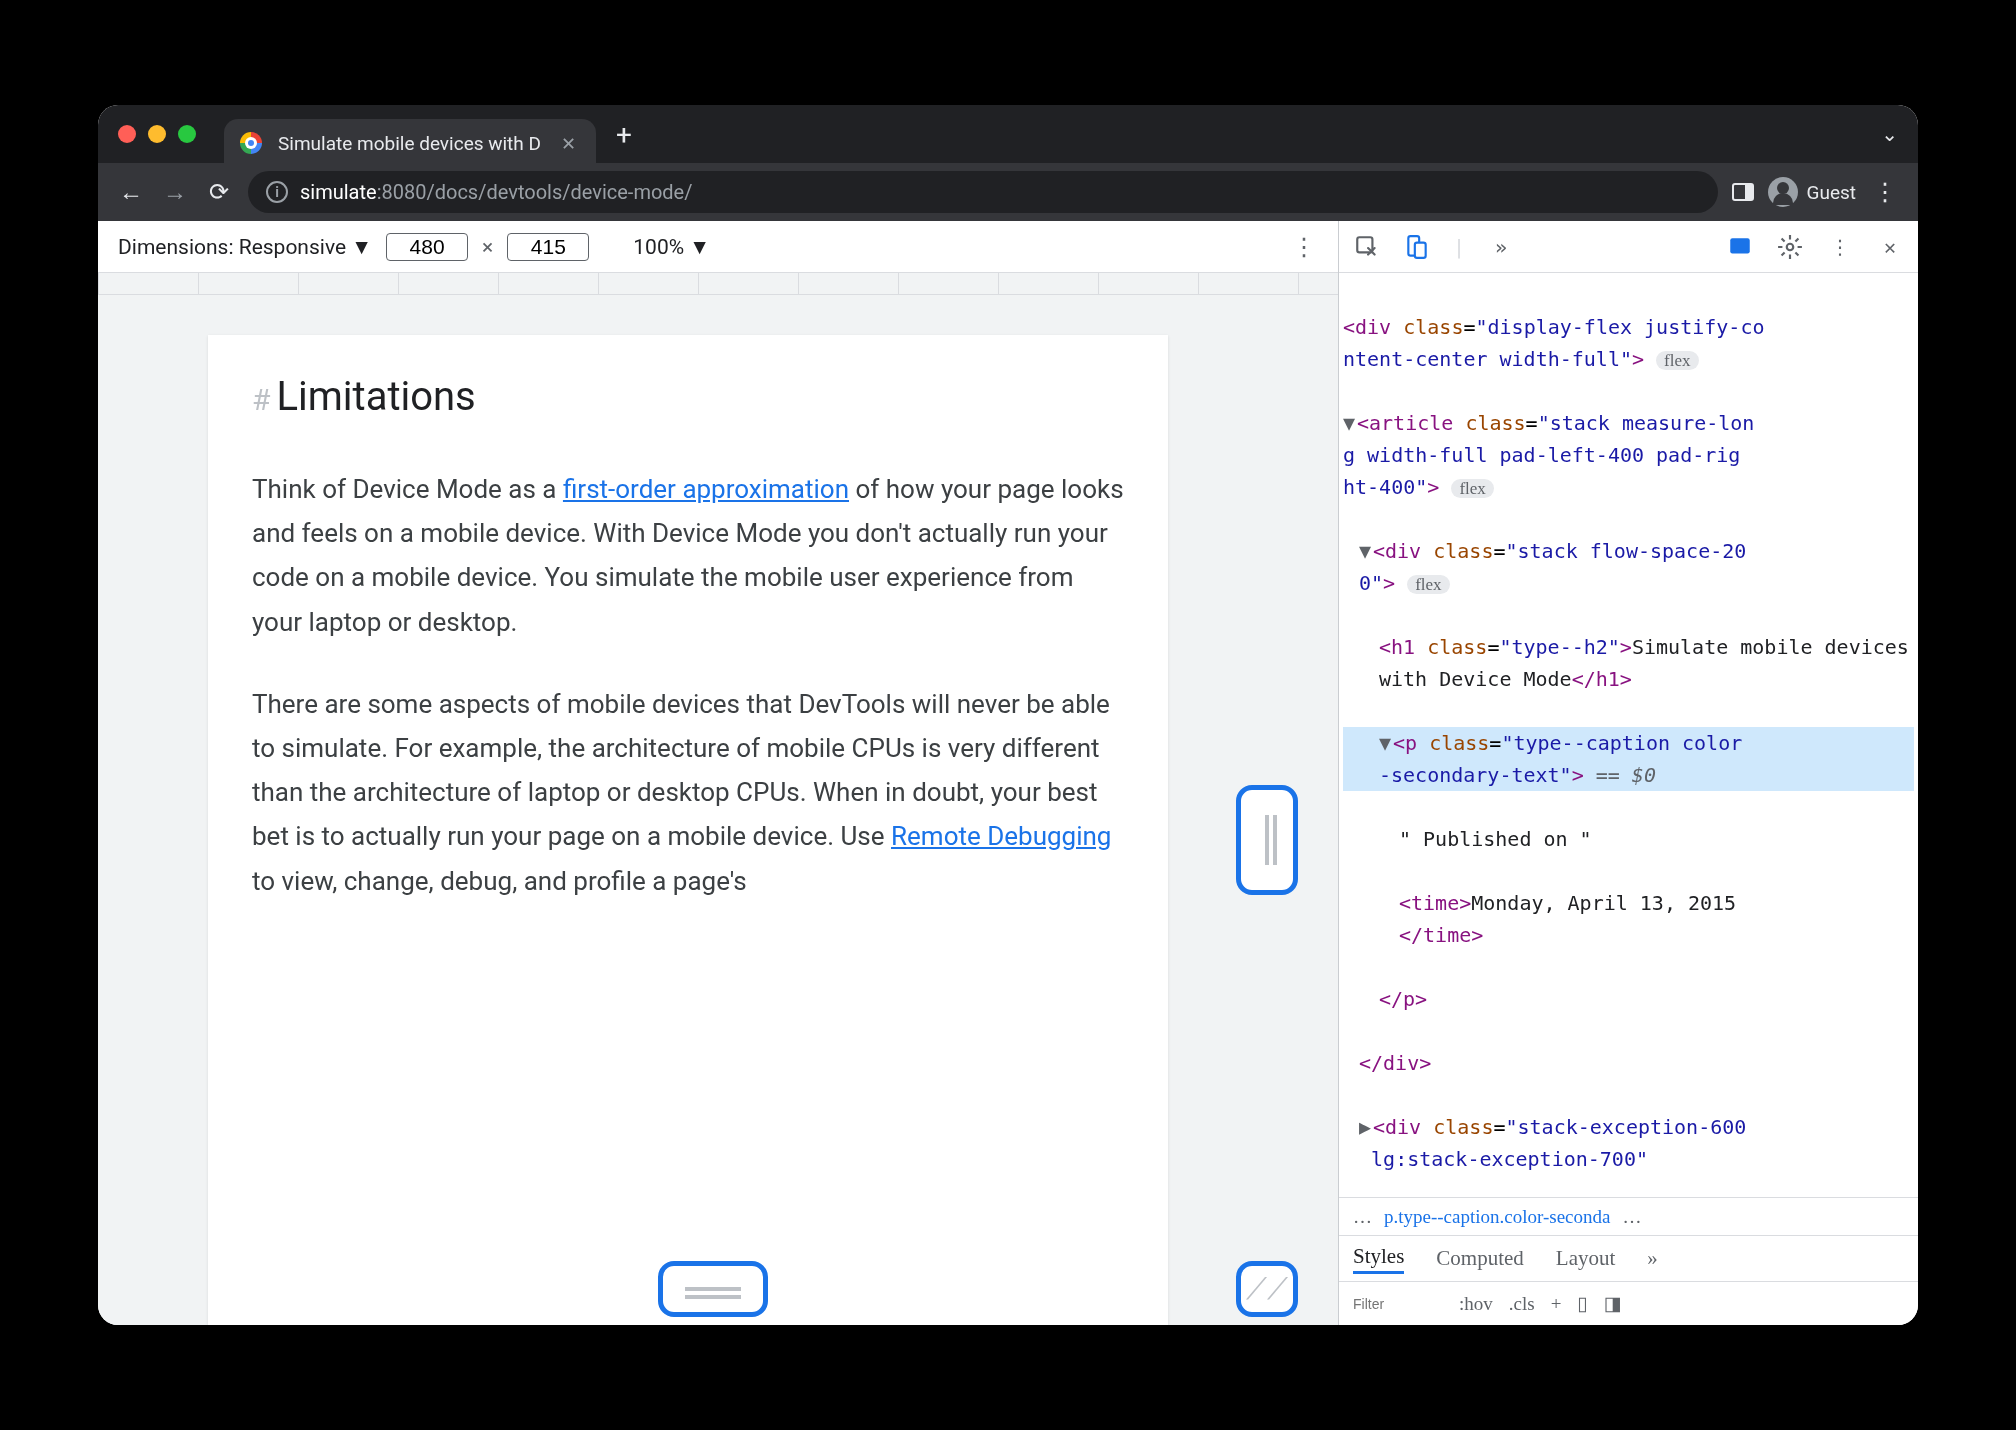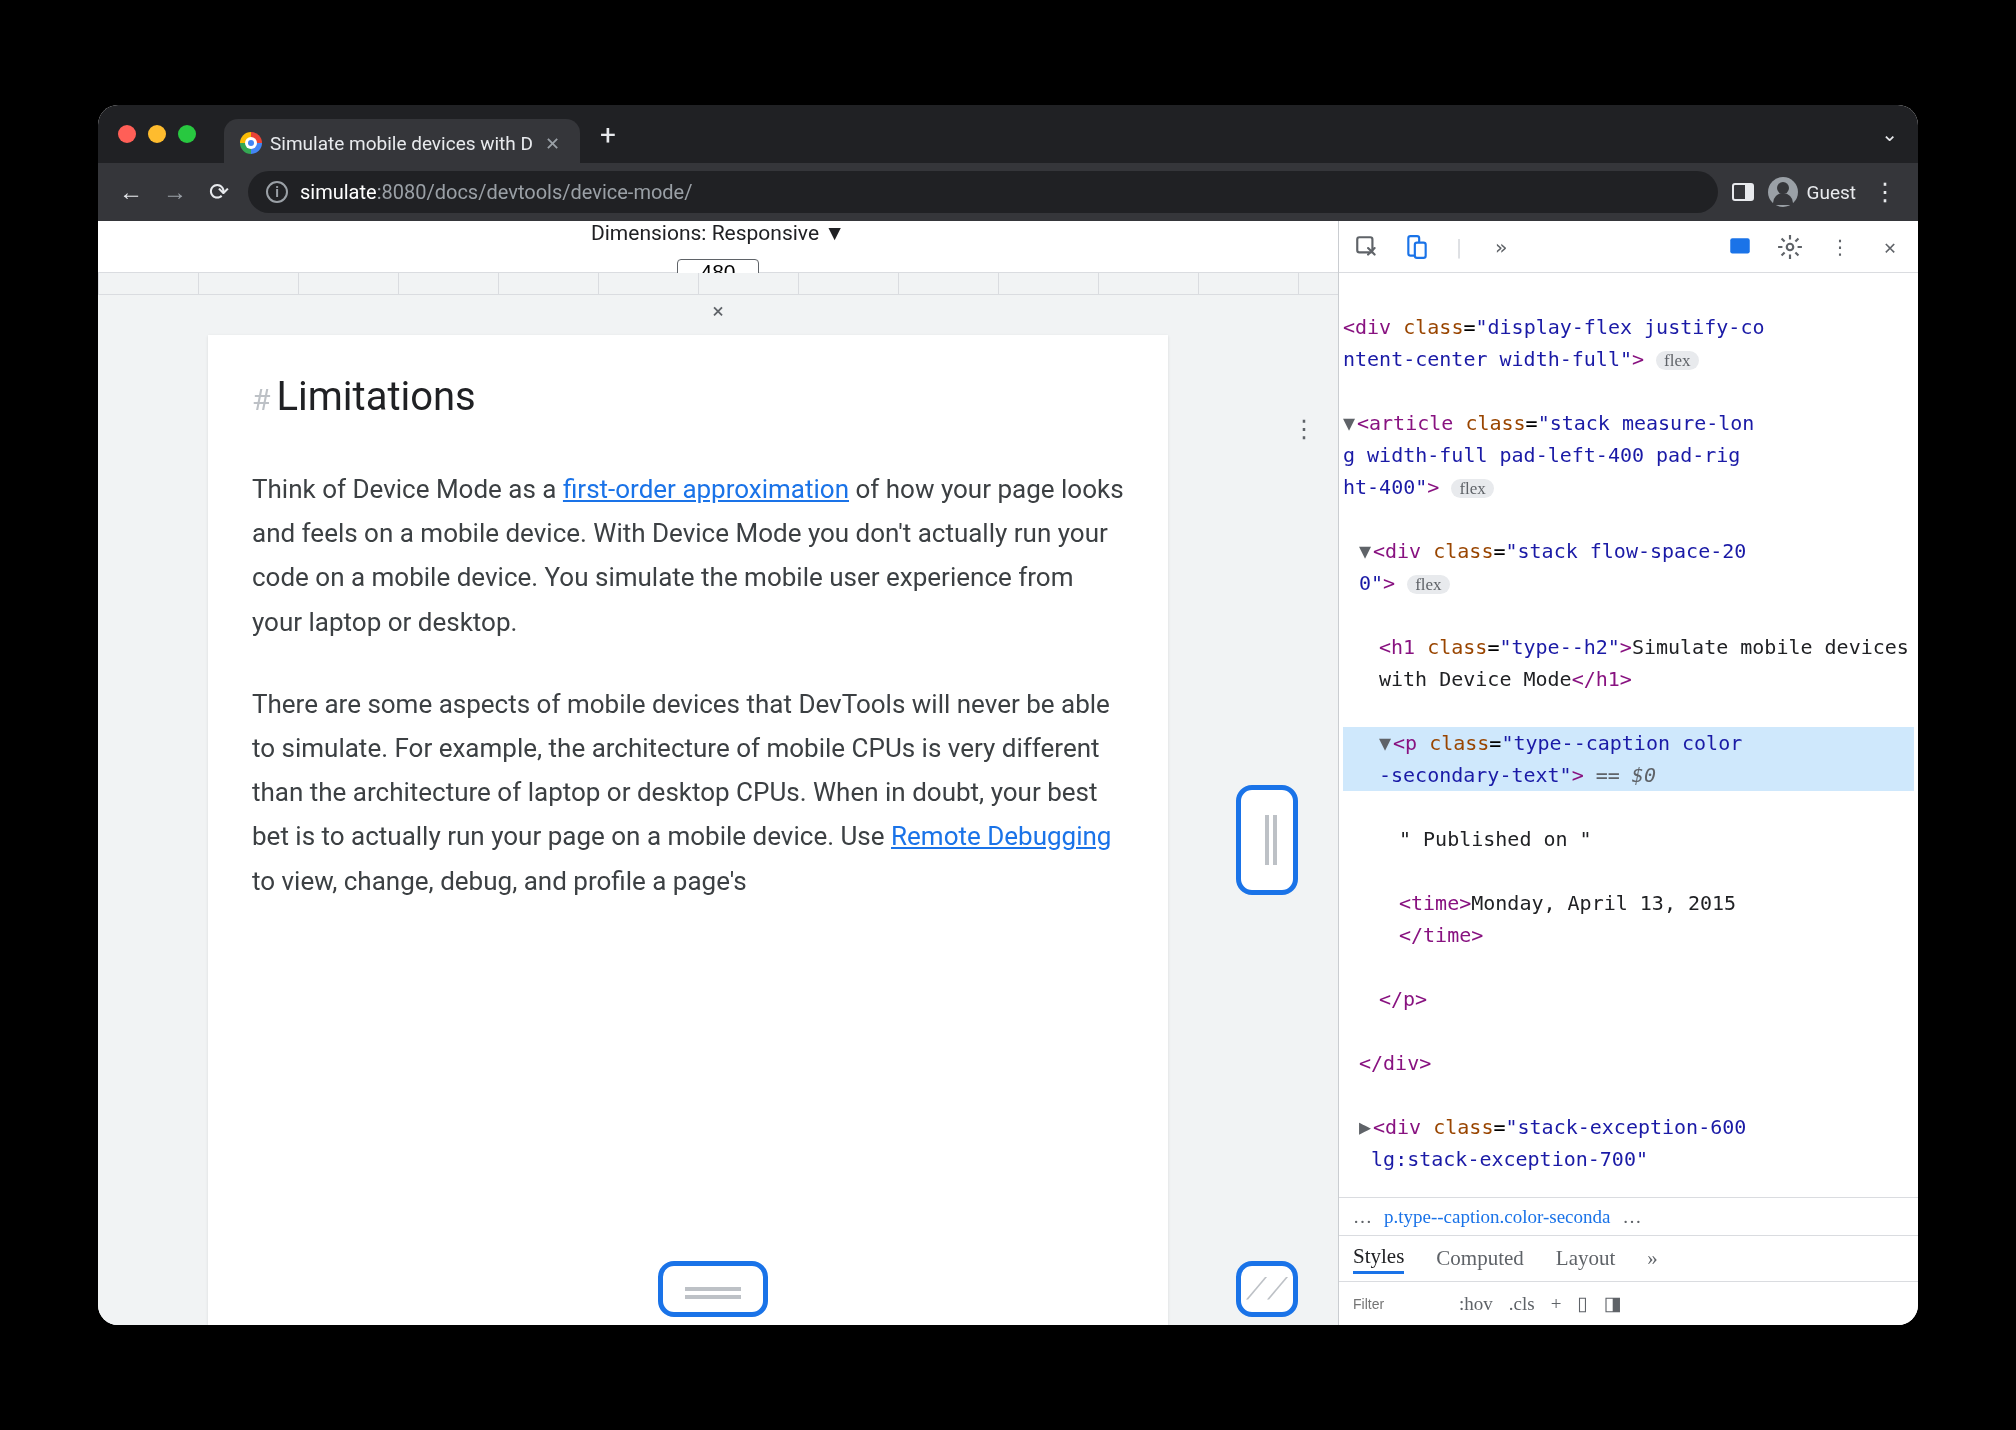"Simulate mobile devices with D" .tab { gap: 8px -> 16px }
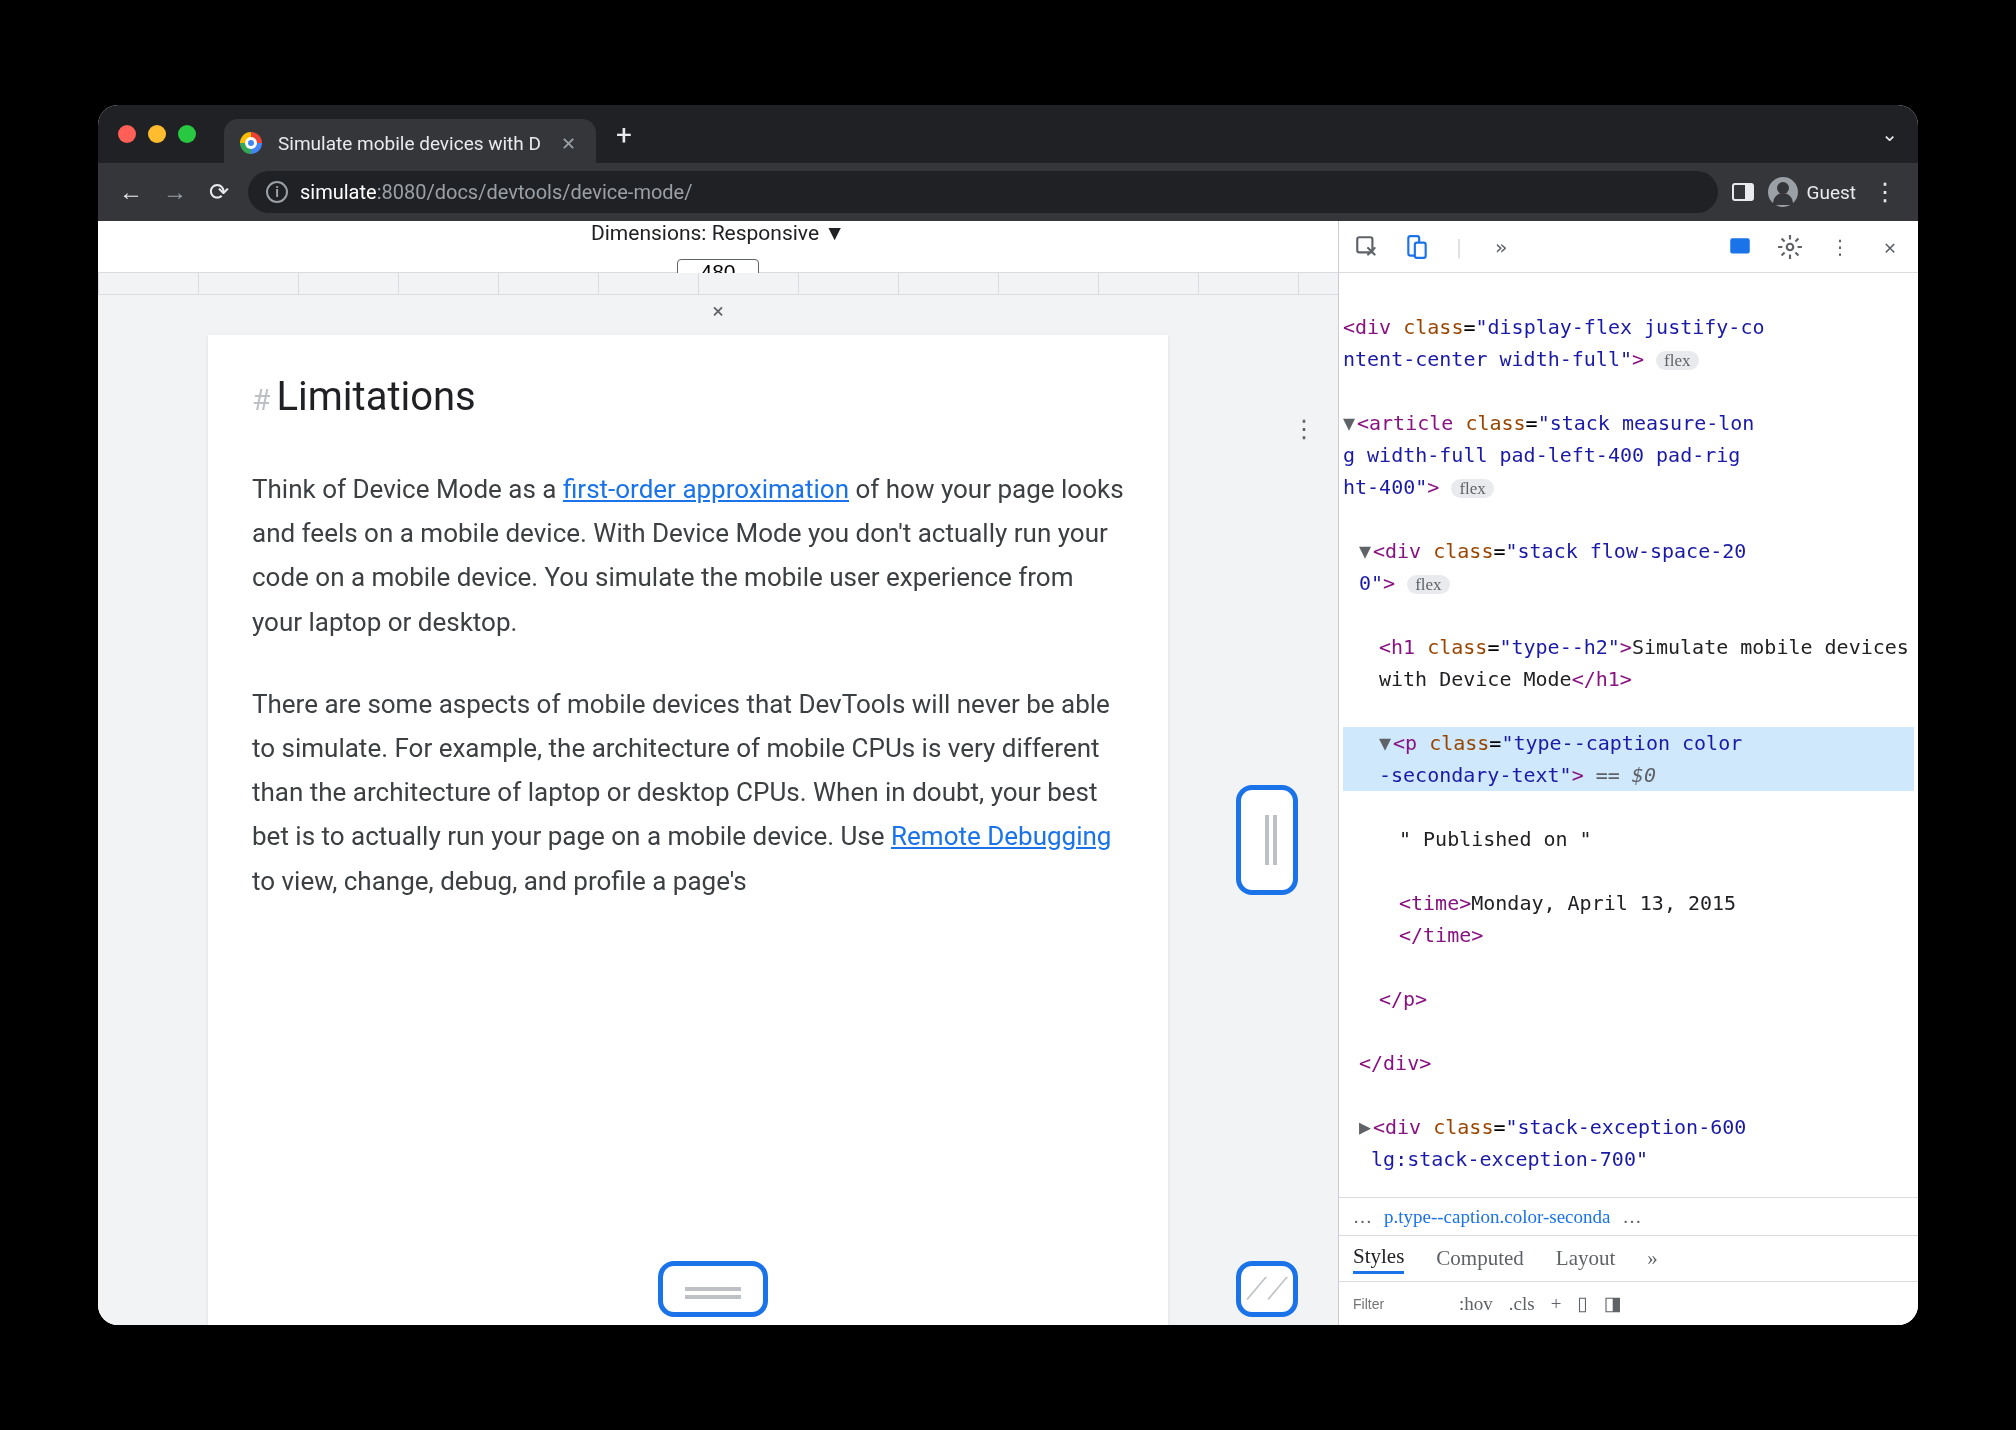"Dimensions: Responsive ▼" .device-bar { flex-direction: column -> none }
